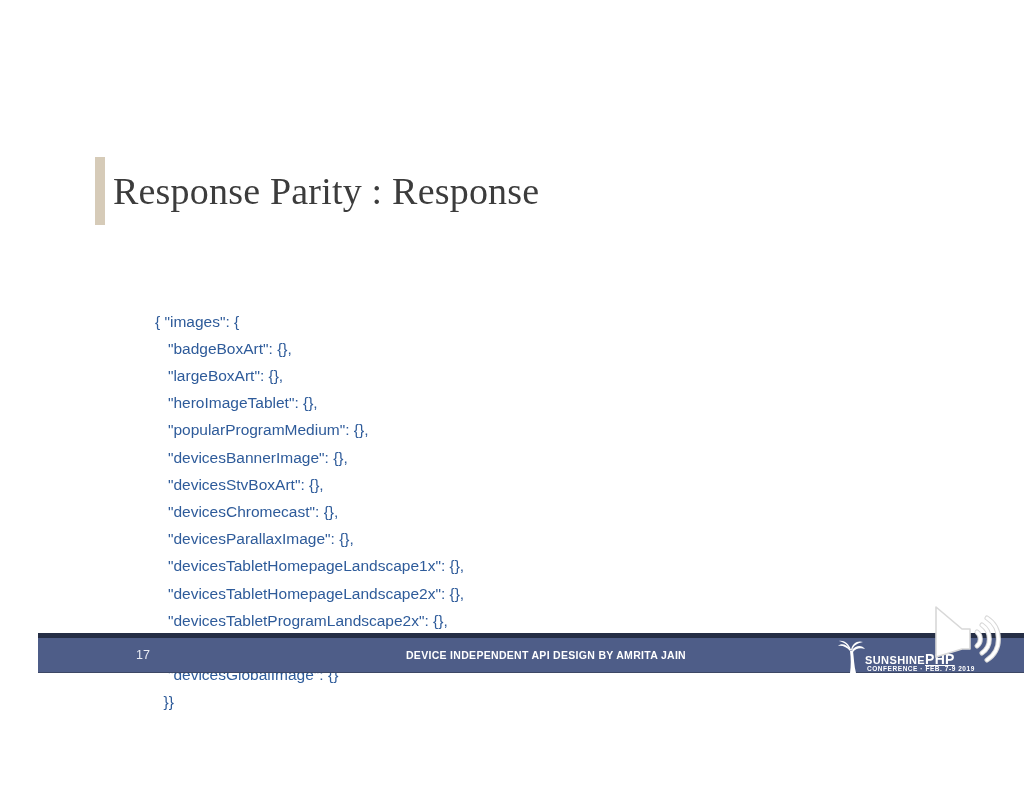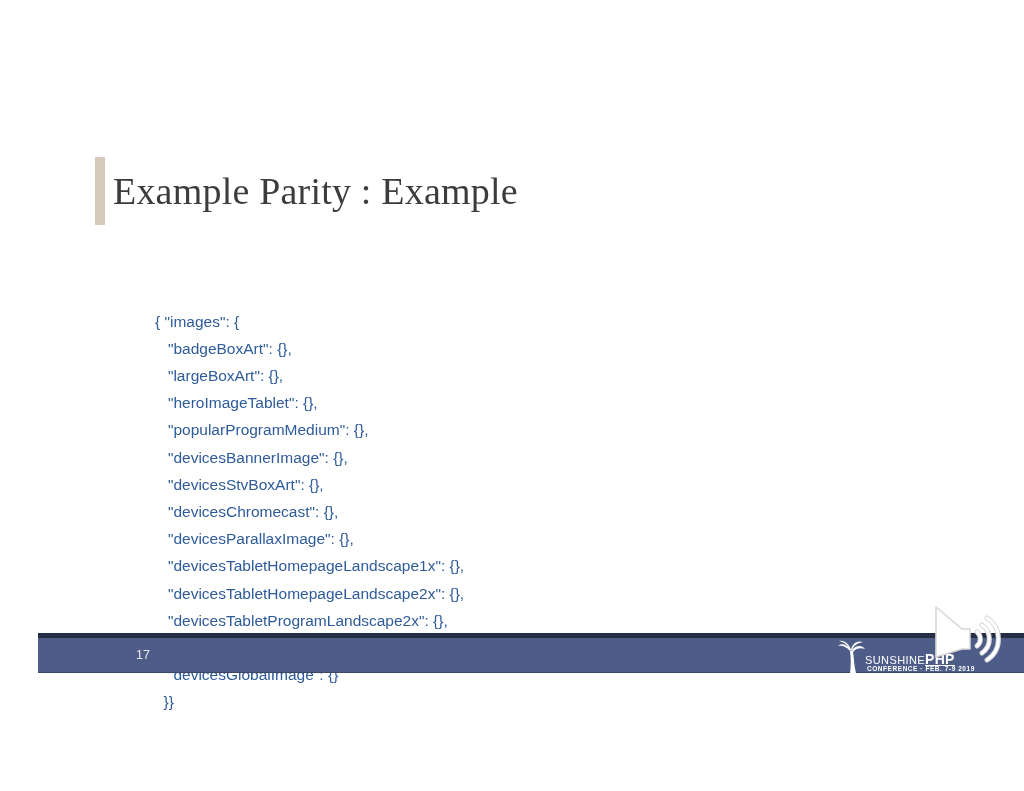"Example Parity : Example" h1.slide-title { text: Example Parity : Example -> Response Parity : Response }
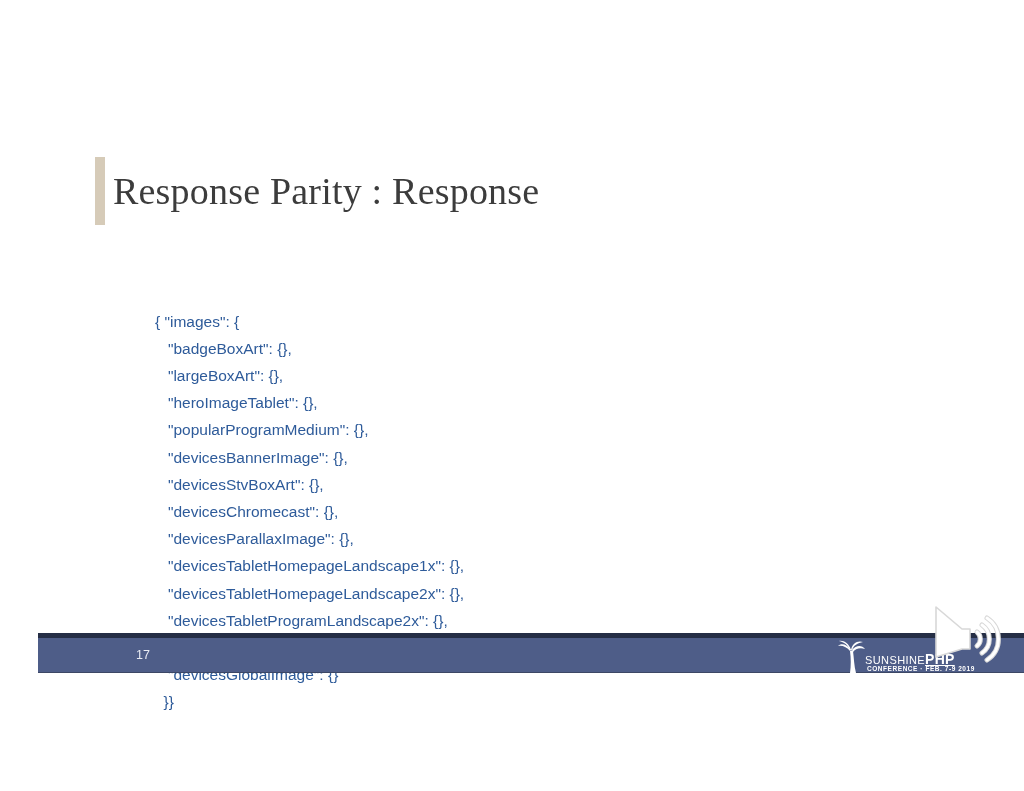"DEVICE INDEPENDENT API DESIGN BY" span.footer-center-text { html: none -> <span>DEVICE INDEPENDENT API DESIGN BY AMRITA JAIN</span> }
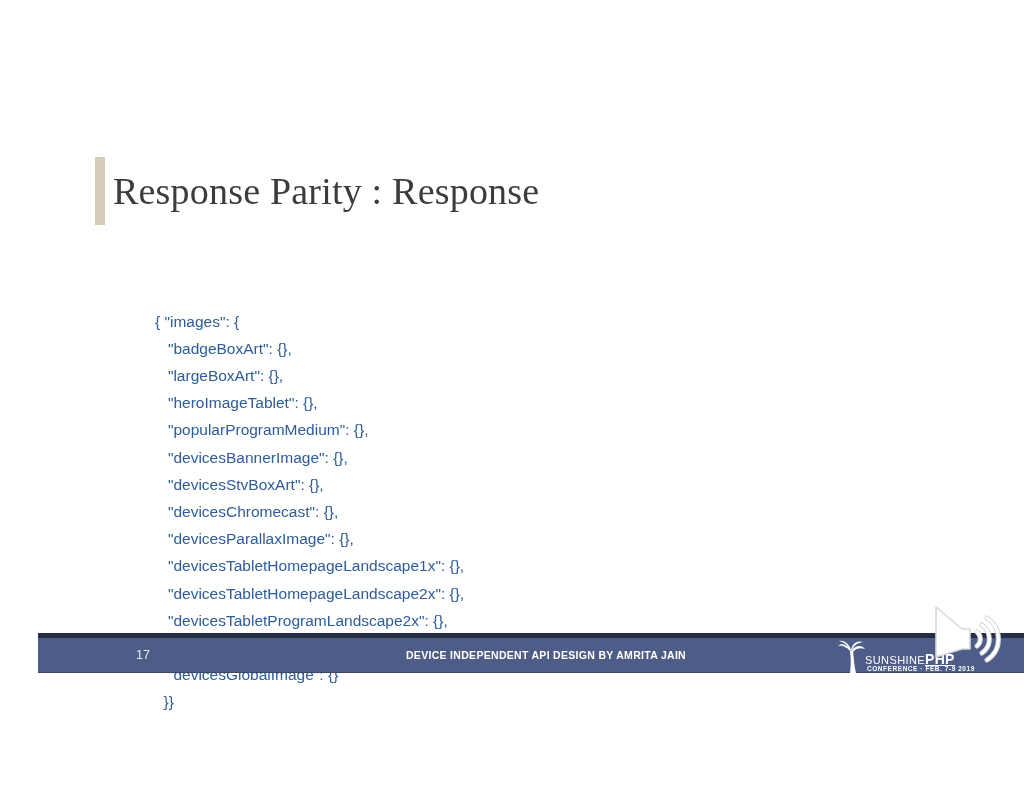"SUNSHINE" .logo-sunshine { font-weight: normal -> bold }
